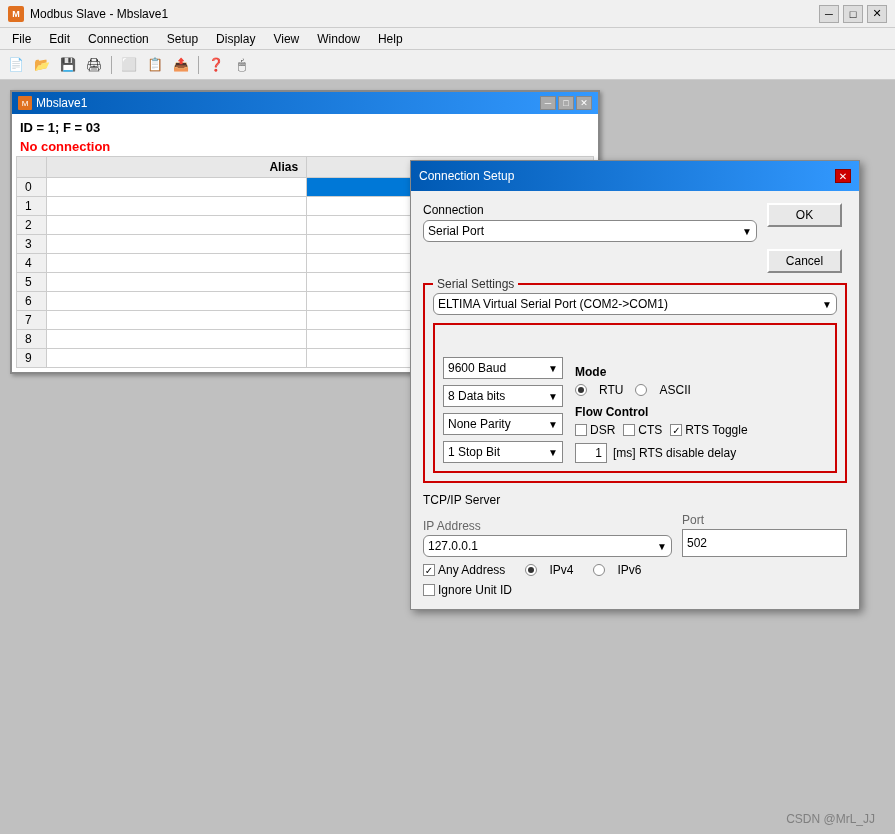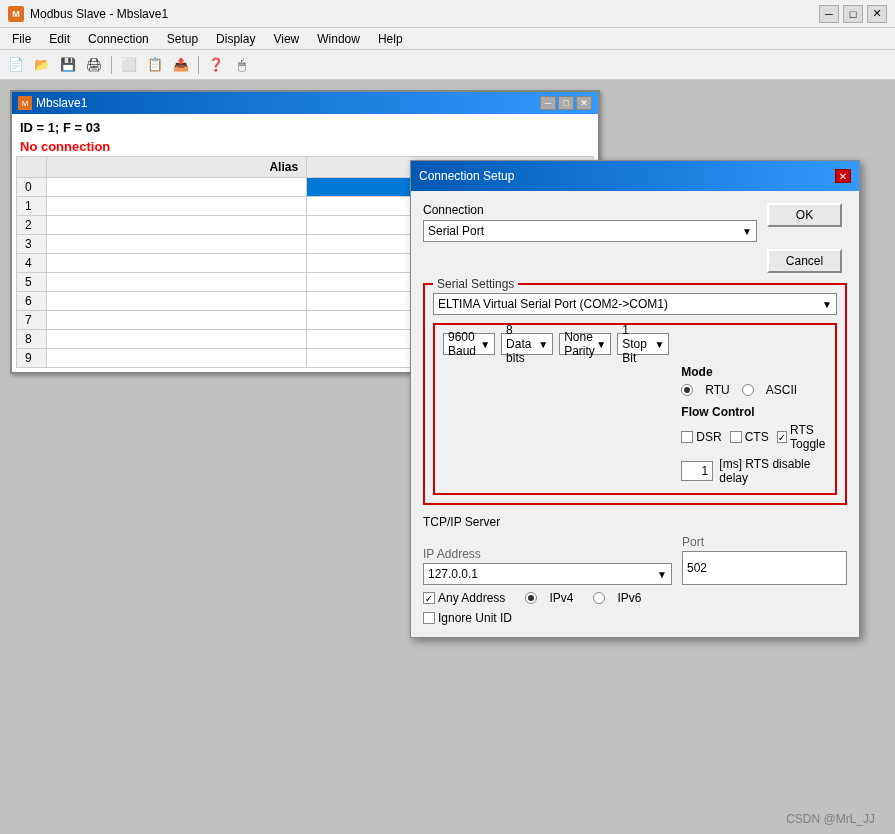"Serial Port" .full-select { border-radius: none -> 6px }
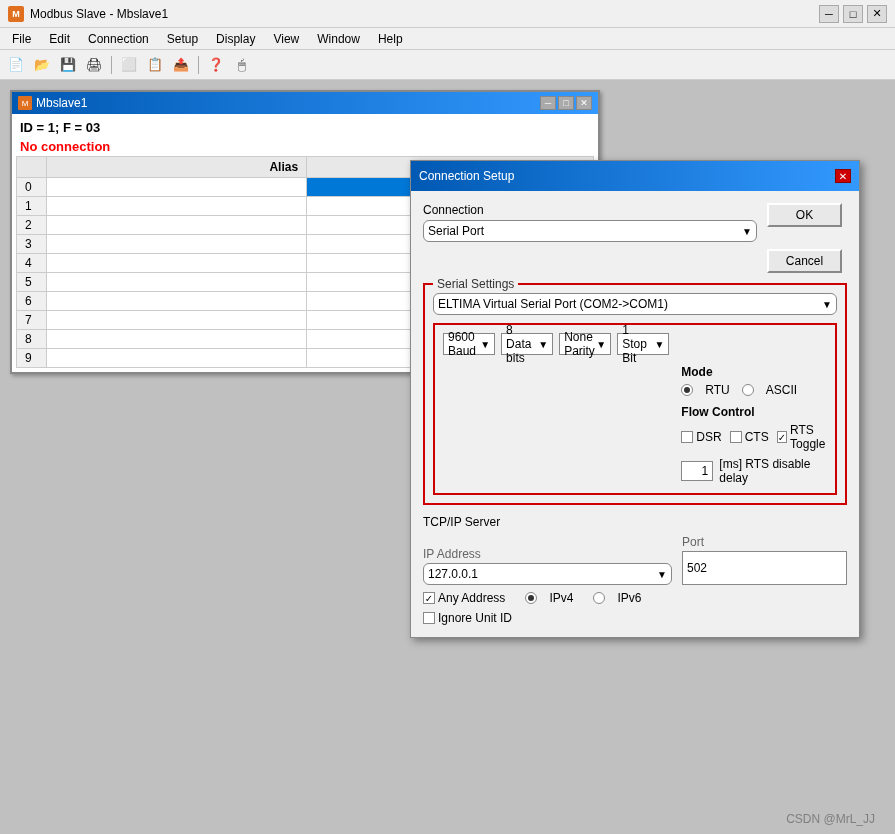"9600 Baud" .serial-left { flex-direction: row -> column }
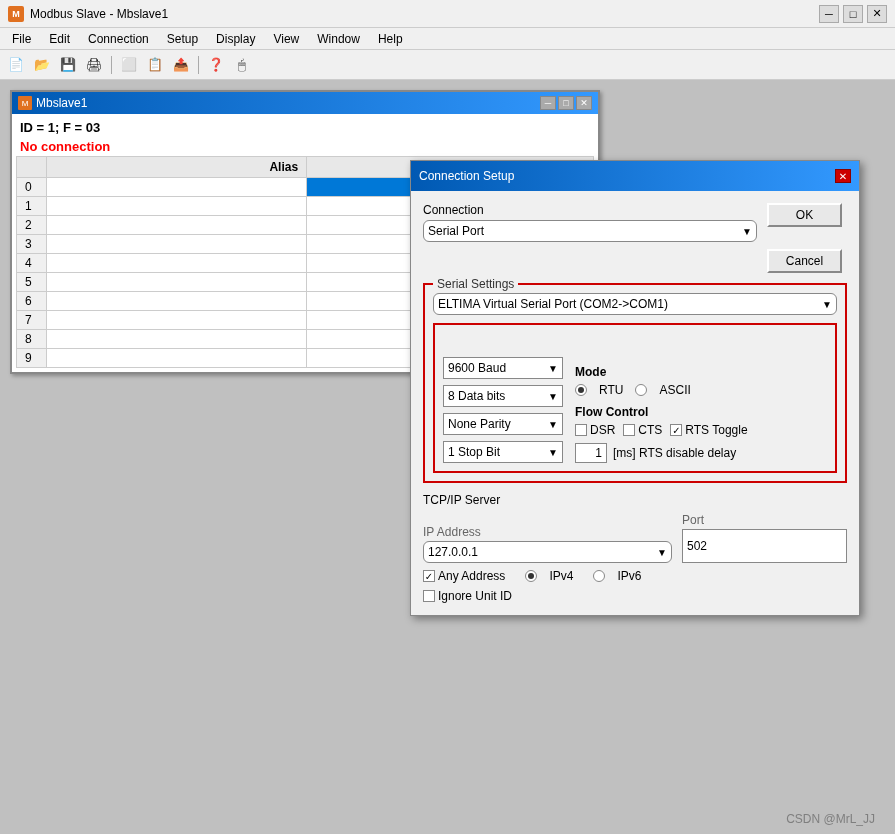"502" .text-input { height: 34px -> 28px }
